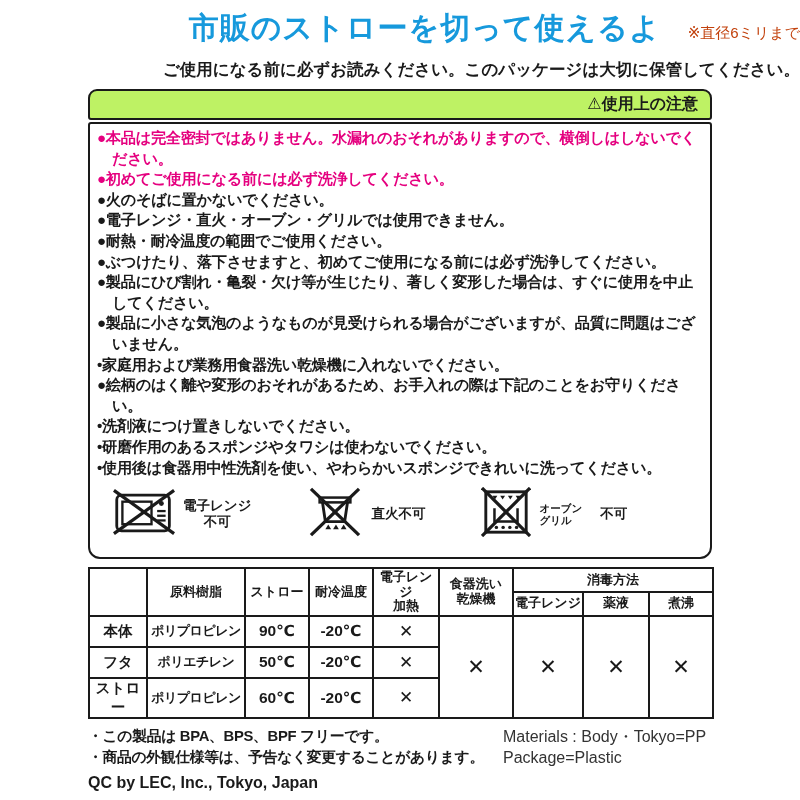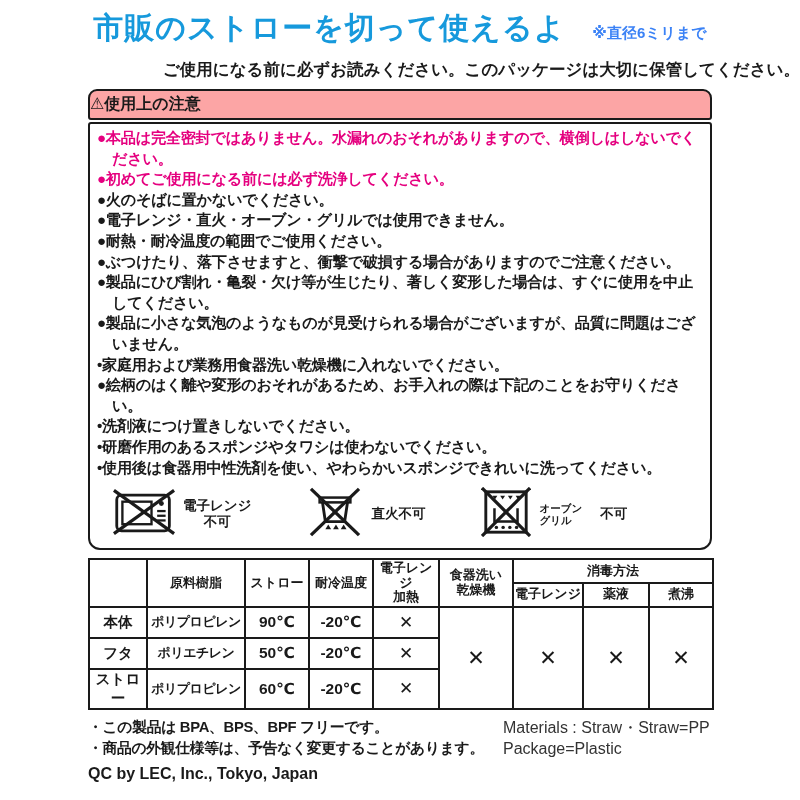"市販のストローを切って使えるよ" .titlebar { justify-content: center -> flex-end }
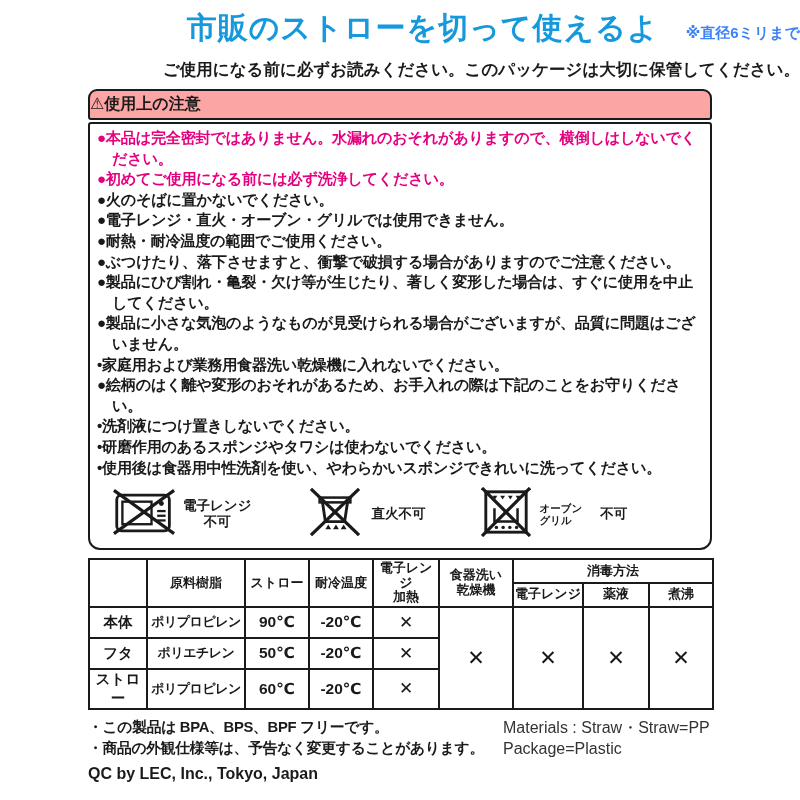"※直径6ミリまで" .title-note { color: #3b82f6 -> #c2410c; font-weight: bold -> normal }
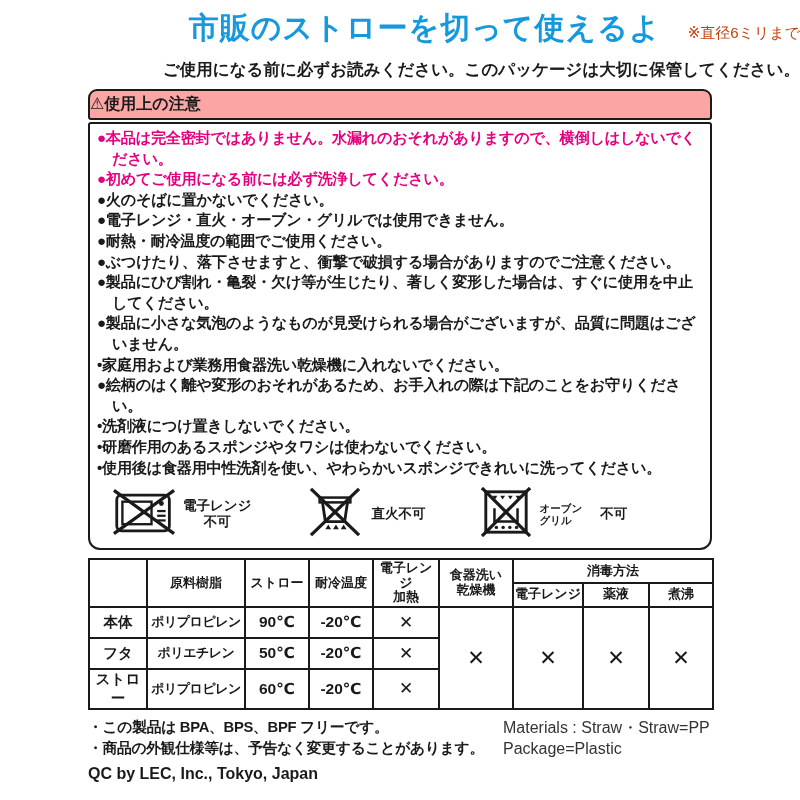"⚠使用上の注意" .warn-head { background: #fca5a5 -> #bef264; padding: 3px 0 -> 3px 12px; text-align: left -> right }
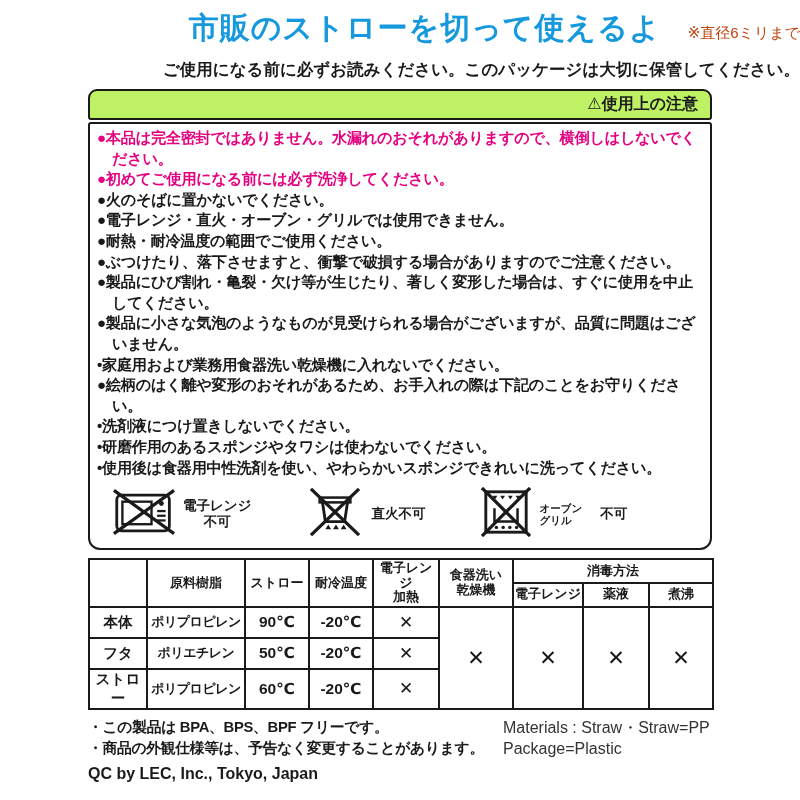"●本品は完全密封ではありません。水漏れのおそれがありますので、横倒しはしないでく" .warn-body { padding: 4px 6px 5px 7px -> 4px 6px 14px 7px }
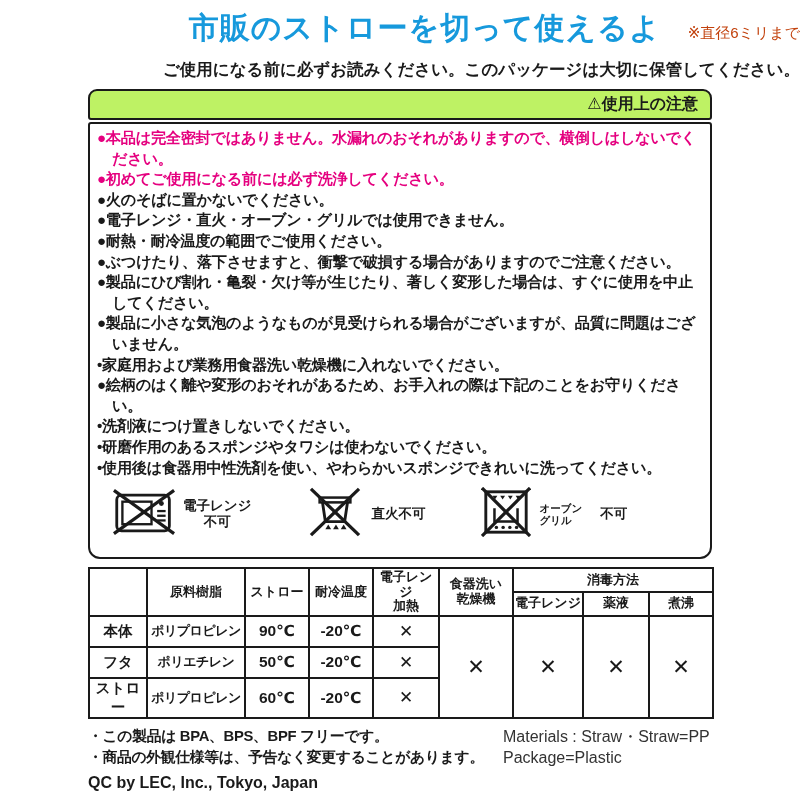"●ぶつけたり、落下させますと、衝撃で破損する場合がありますのでご注意ください。" div.witem { text: 衝撃で破損する場合がありますのでご注意 -> 初めてご使用になる前には必ず洗浄して }
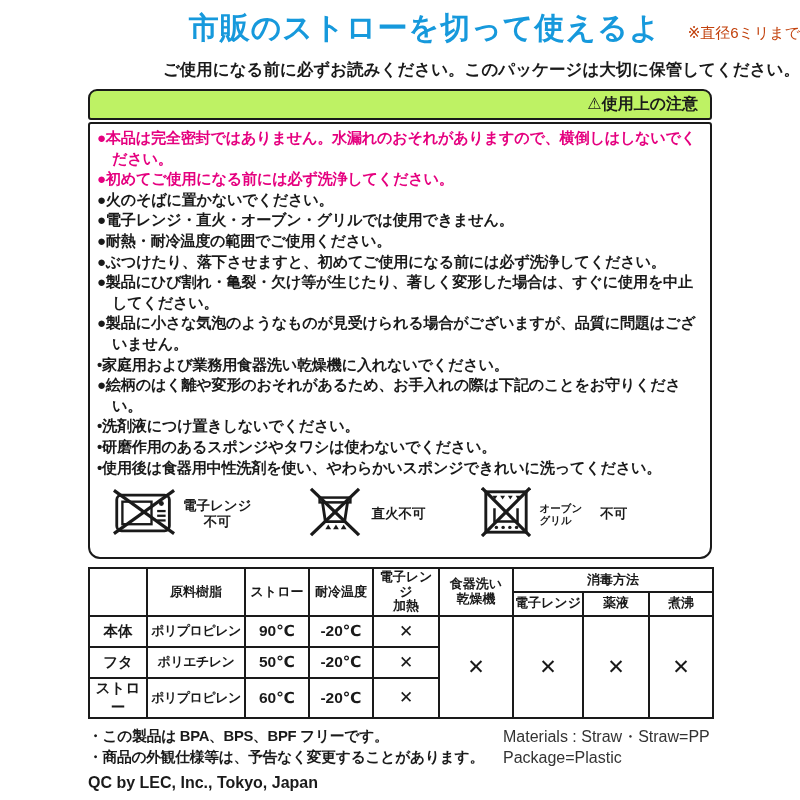"Materials : Straw・Straw=PP" div.mat-line { text: Straw・Straw -> Body・Tokyo }
